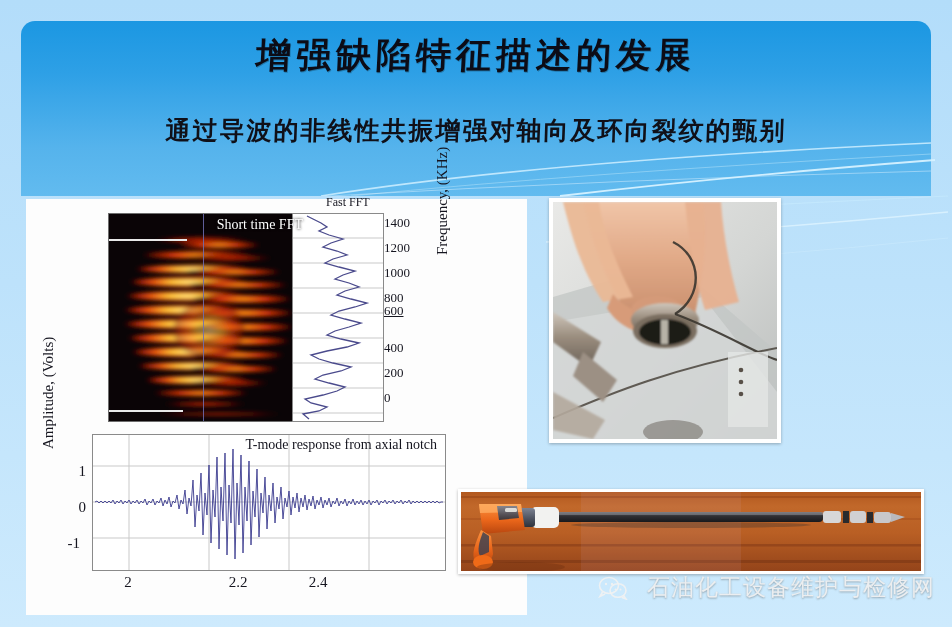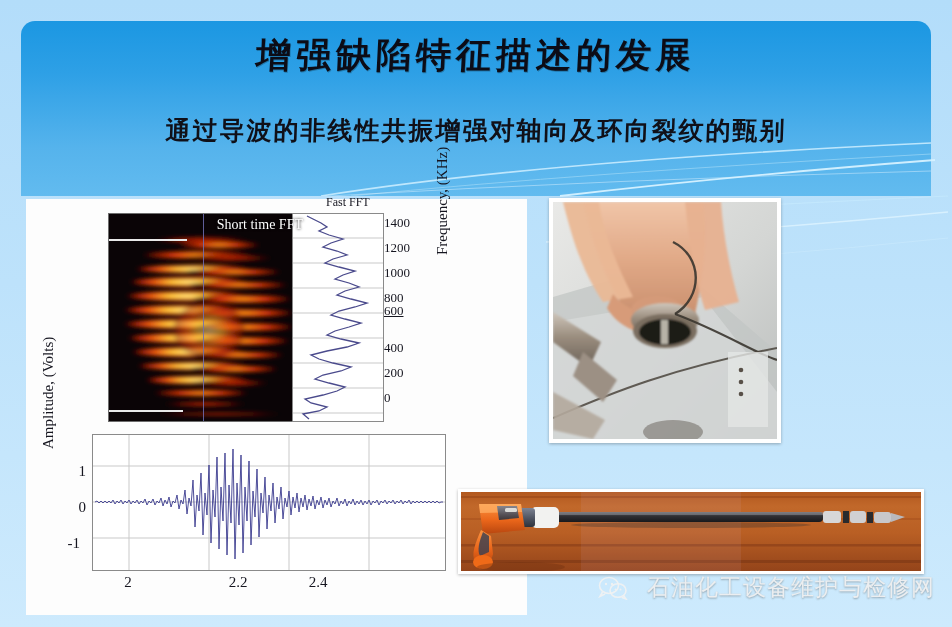"T-mode response from axial notch" div.wave-title { html: none -> <div>T-mode response from axial notch</div> }
